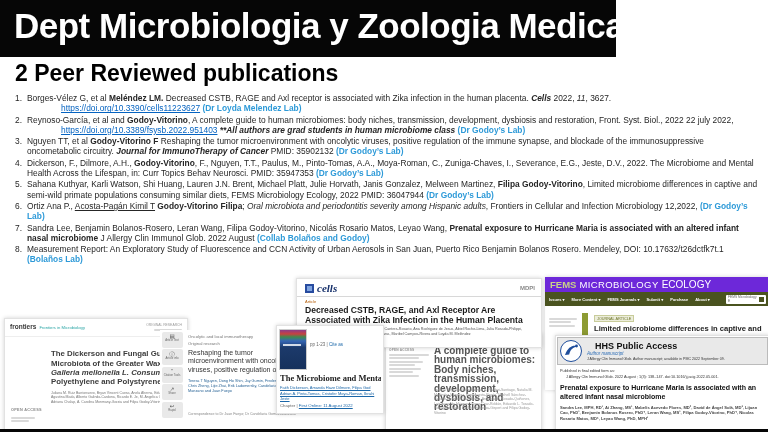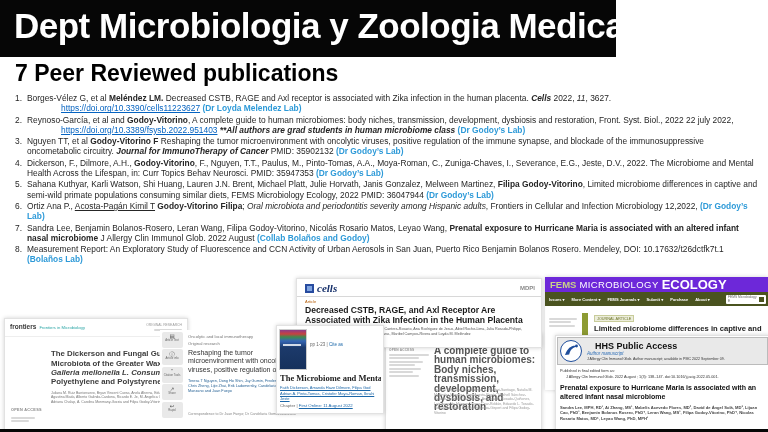"7 Peer Reviewed publications" div.heading { text: 7 -> 2 }
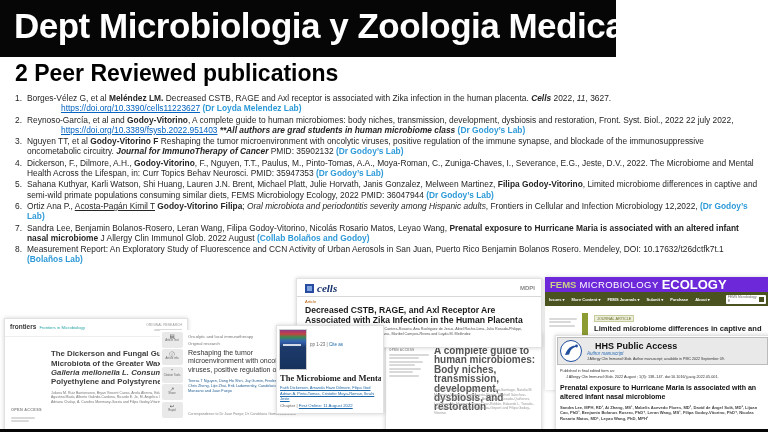"ECOLOGY" .fems-b3 { font-size: 13px -> 10px; font-weight: bold -> normal }
